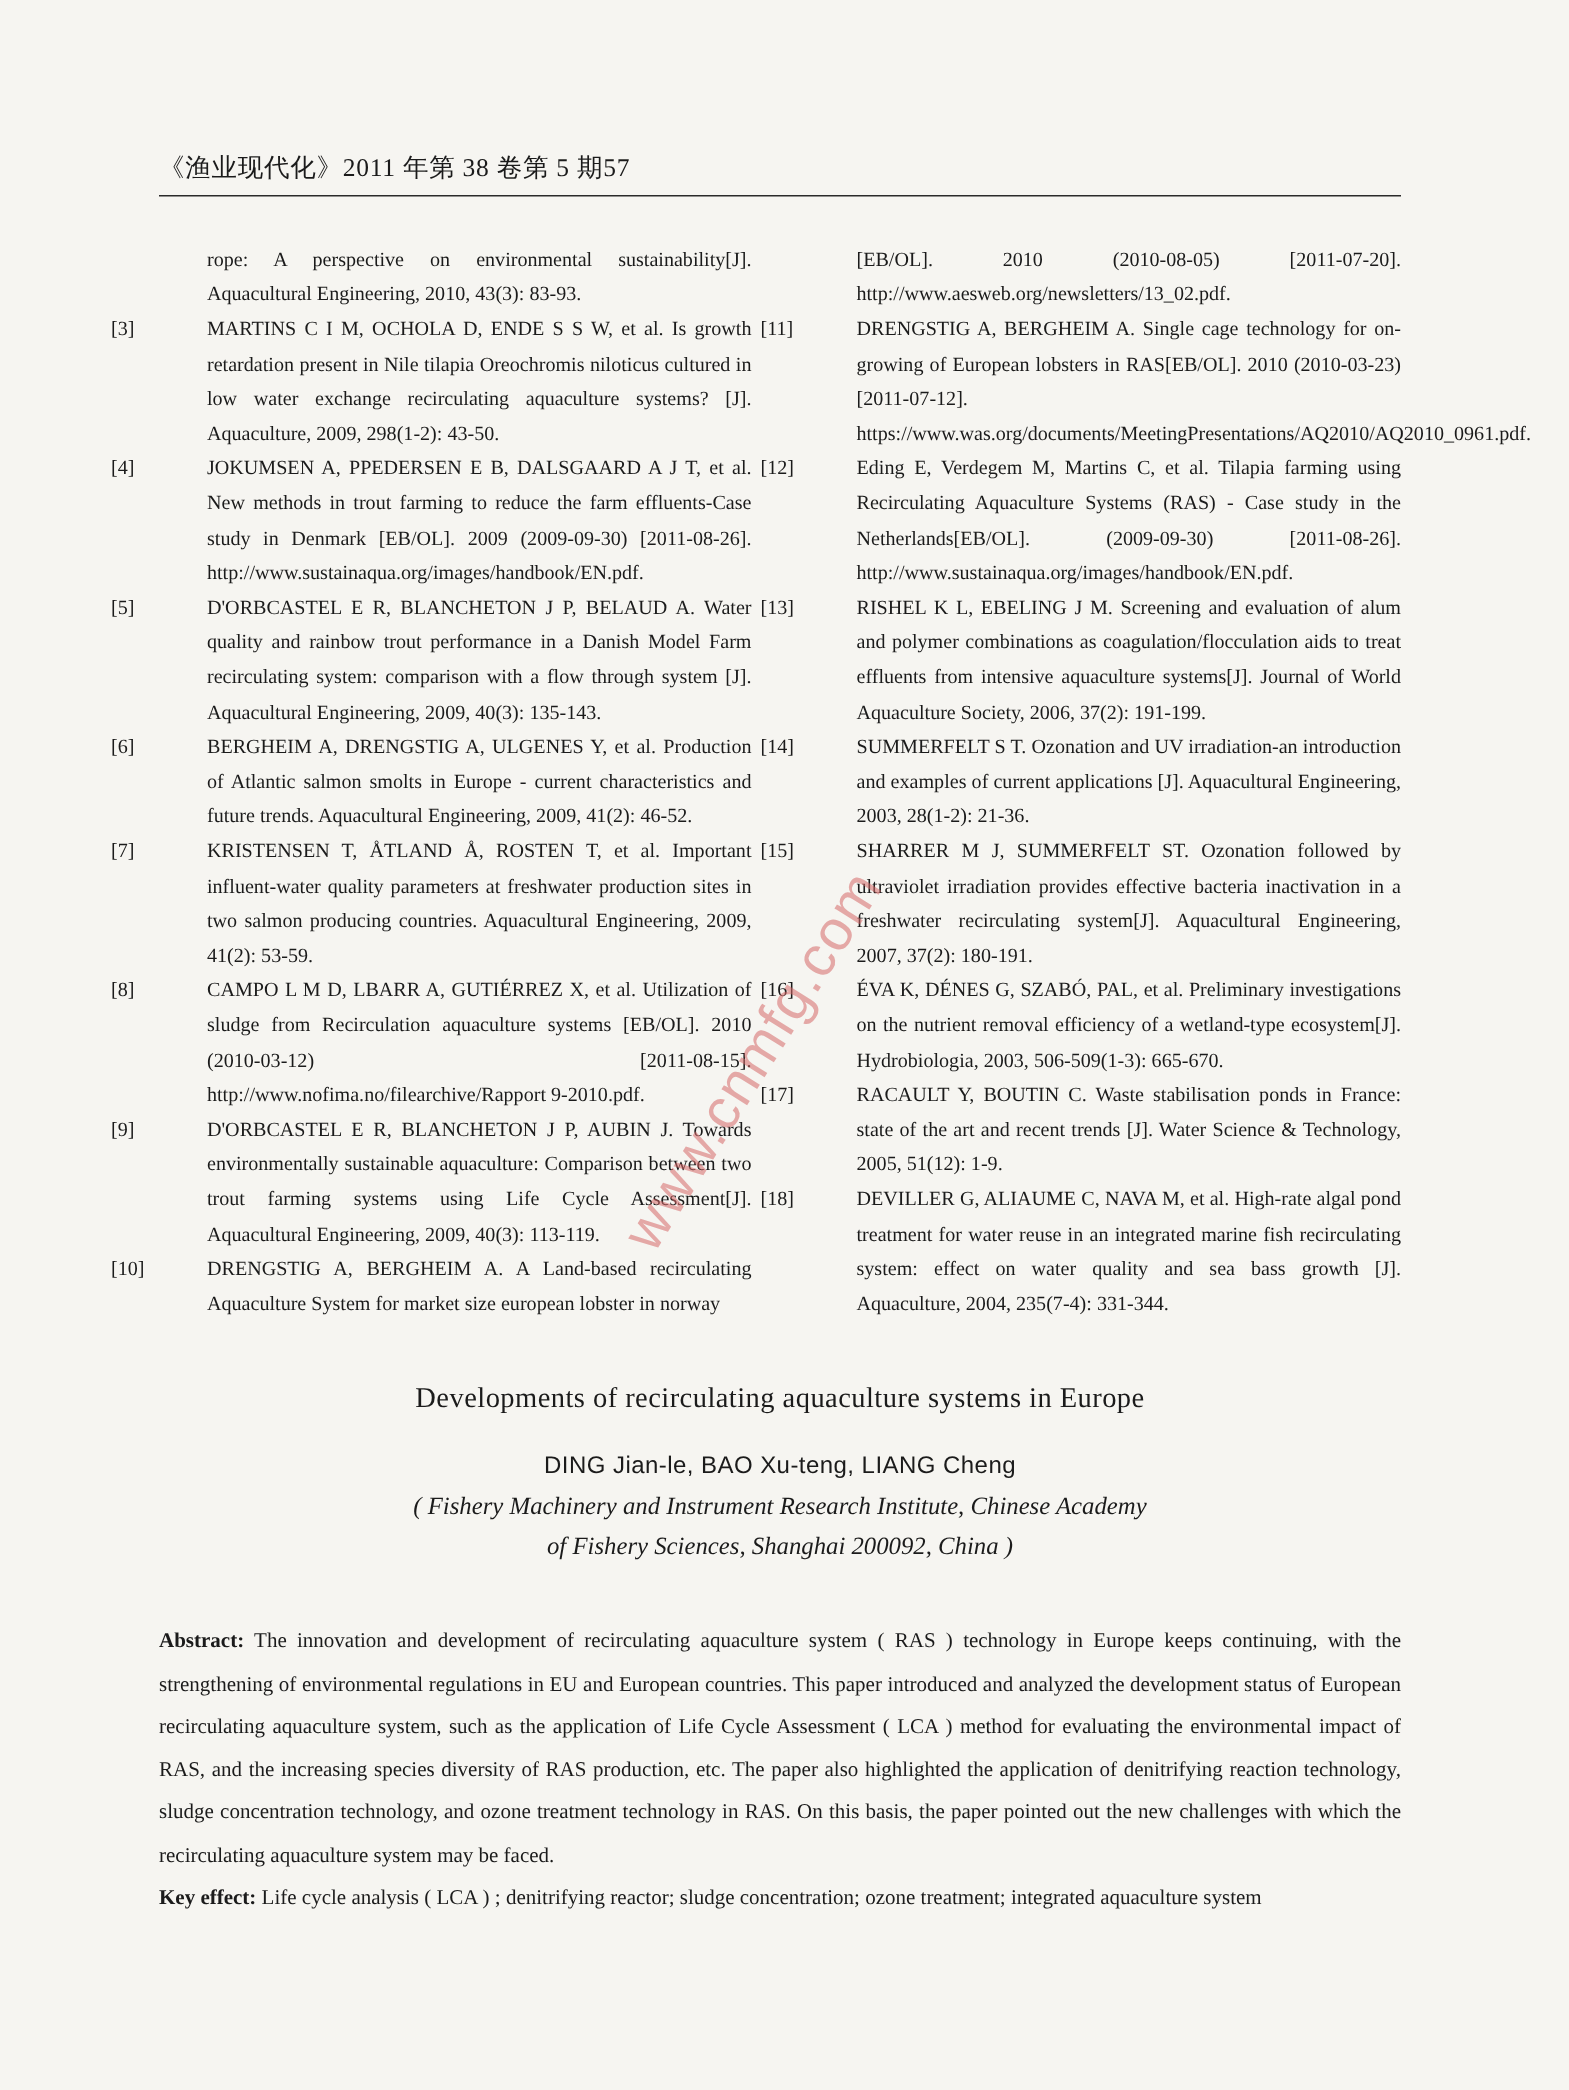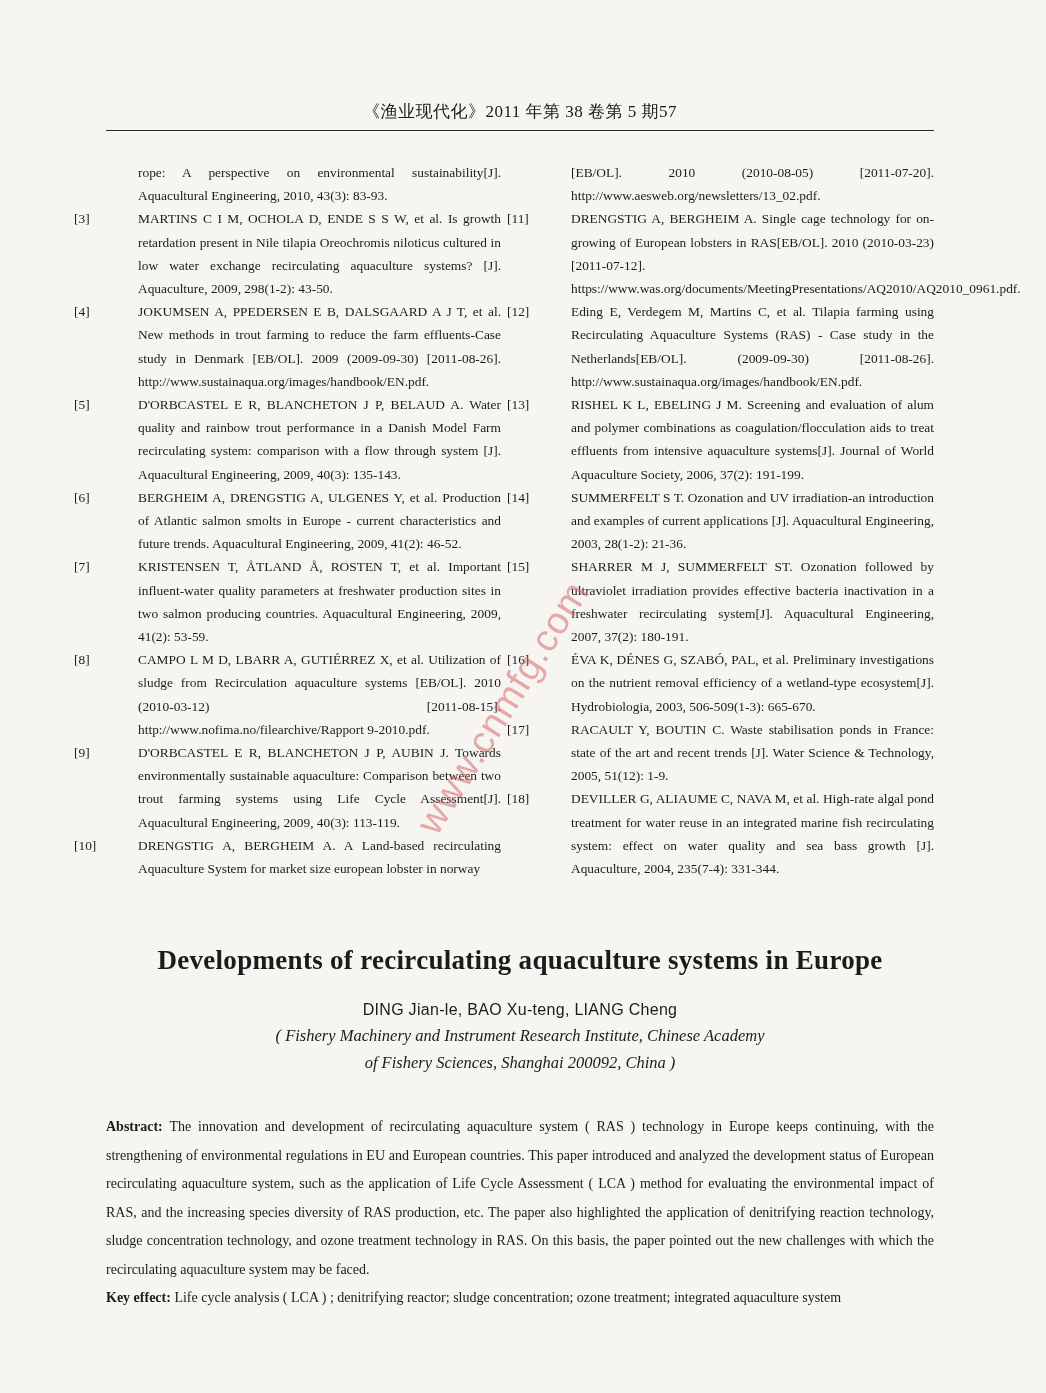"《渔业现代化》2011 年第 38 卷第 5" .page-header { justify-content: center -> flex-start }
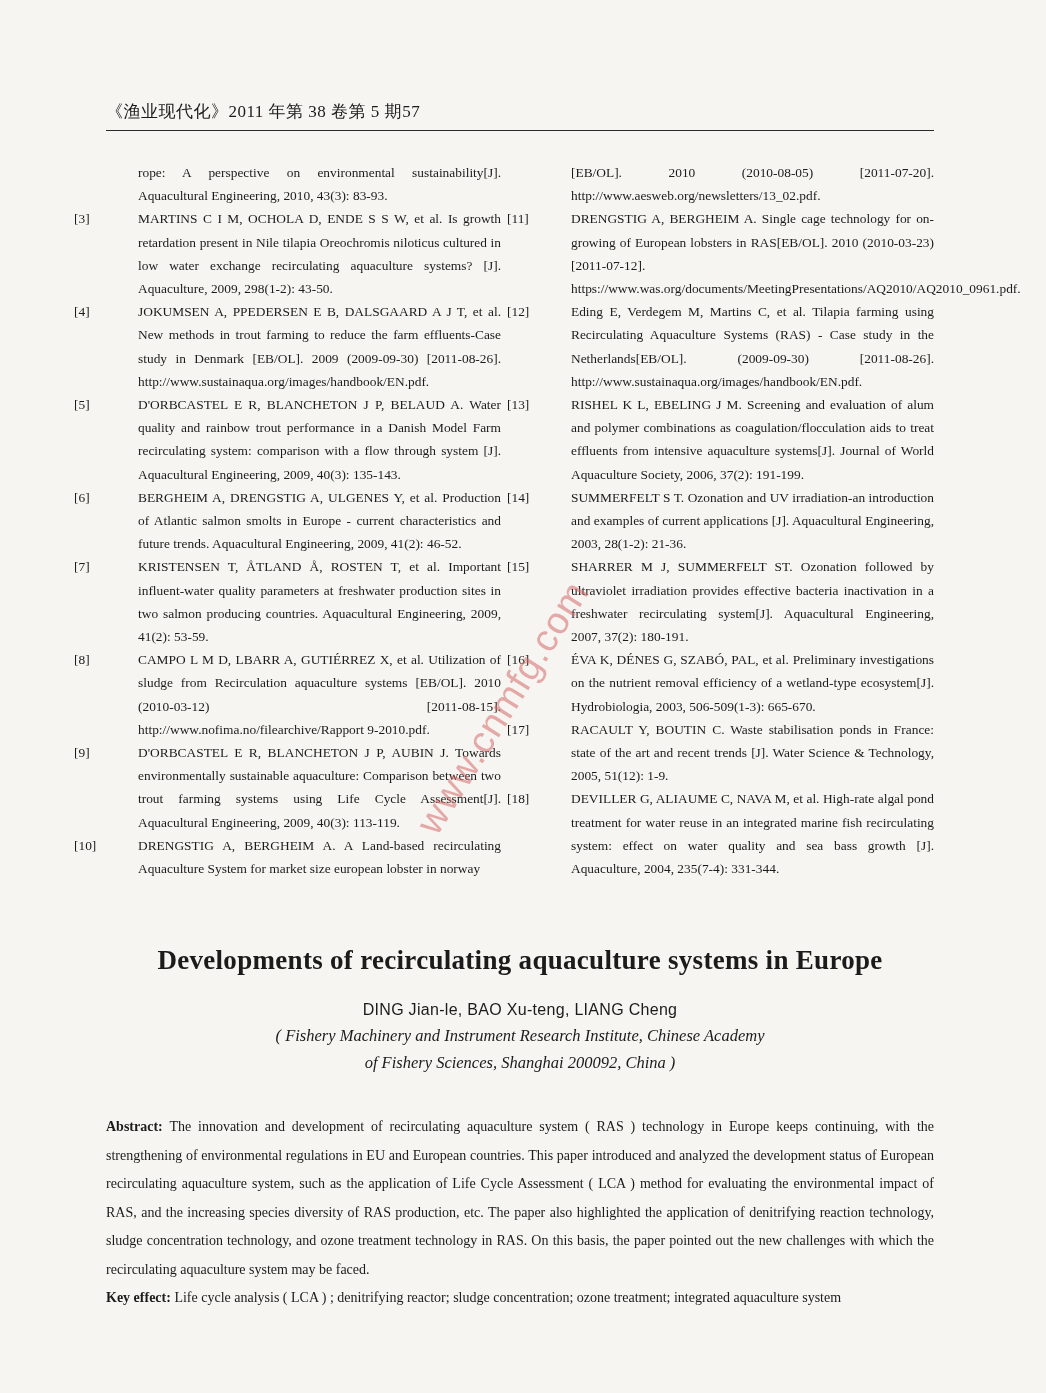"Developments of recirculating" .article-title { font-size: 27px -> 19px; font-weight: bold -> normal; margin-top: 65px -> 42px }
